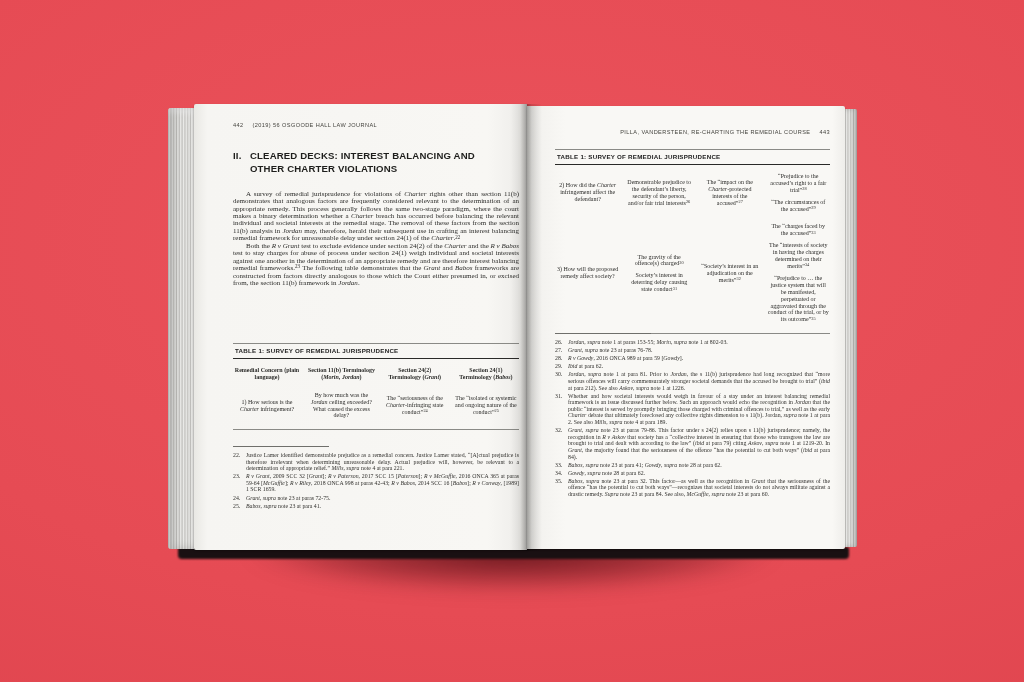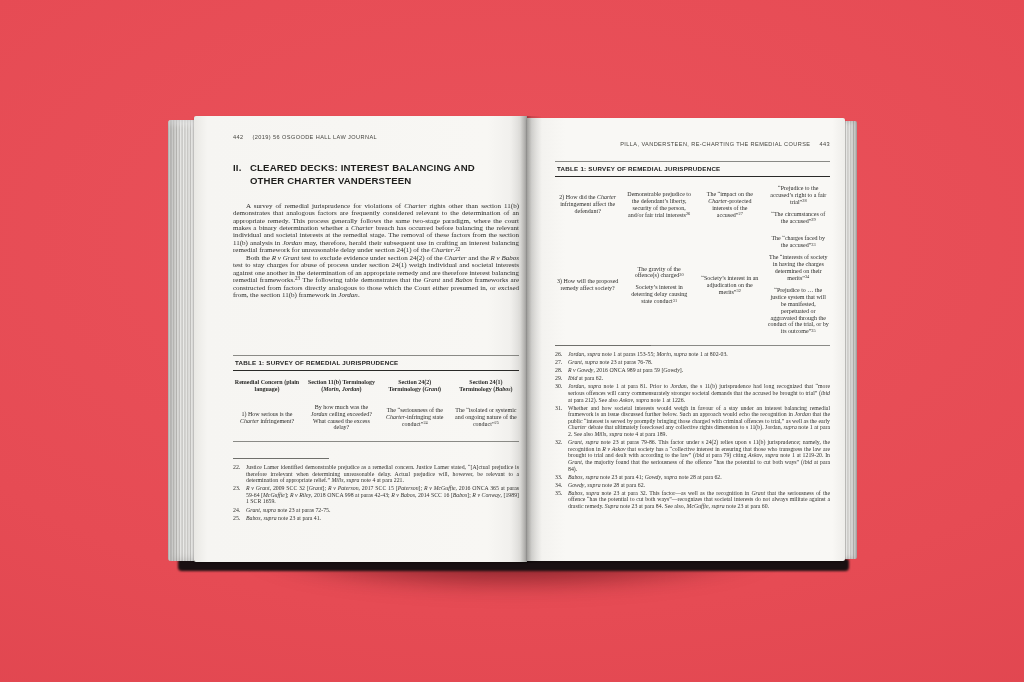"II." .book { top: 116px -> 104px }
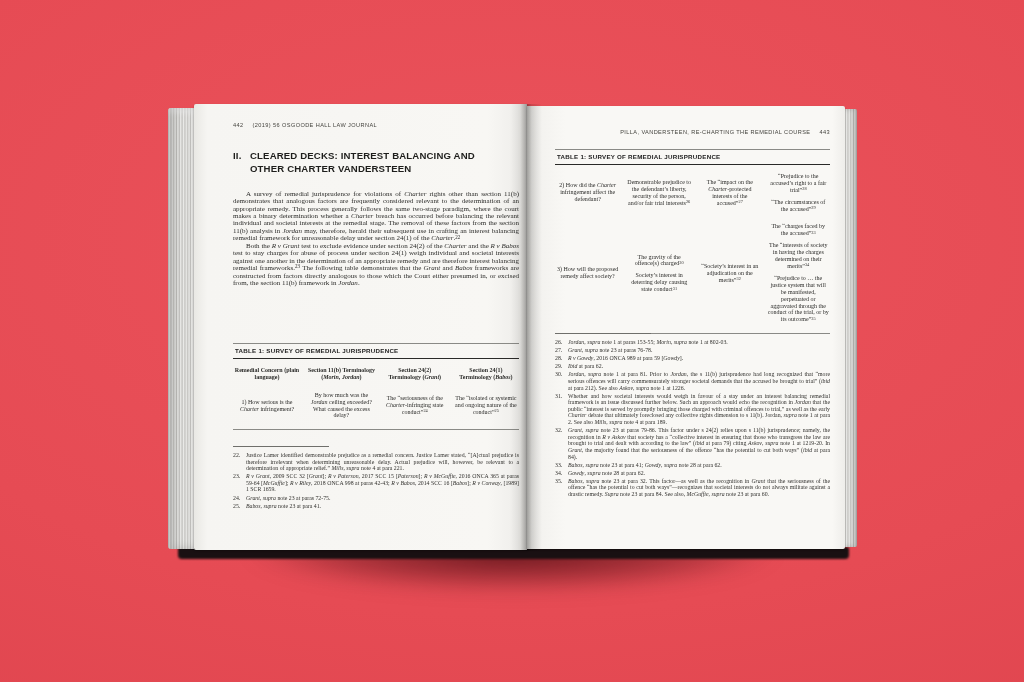"CLEARED DECKS: INTEREST BALANCING AND" span.h-text { text: VANDERSTEEN -> VIOLATIONS }
